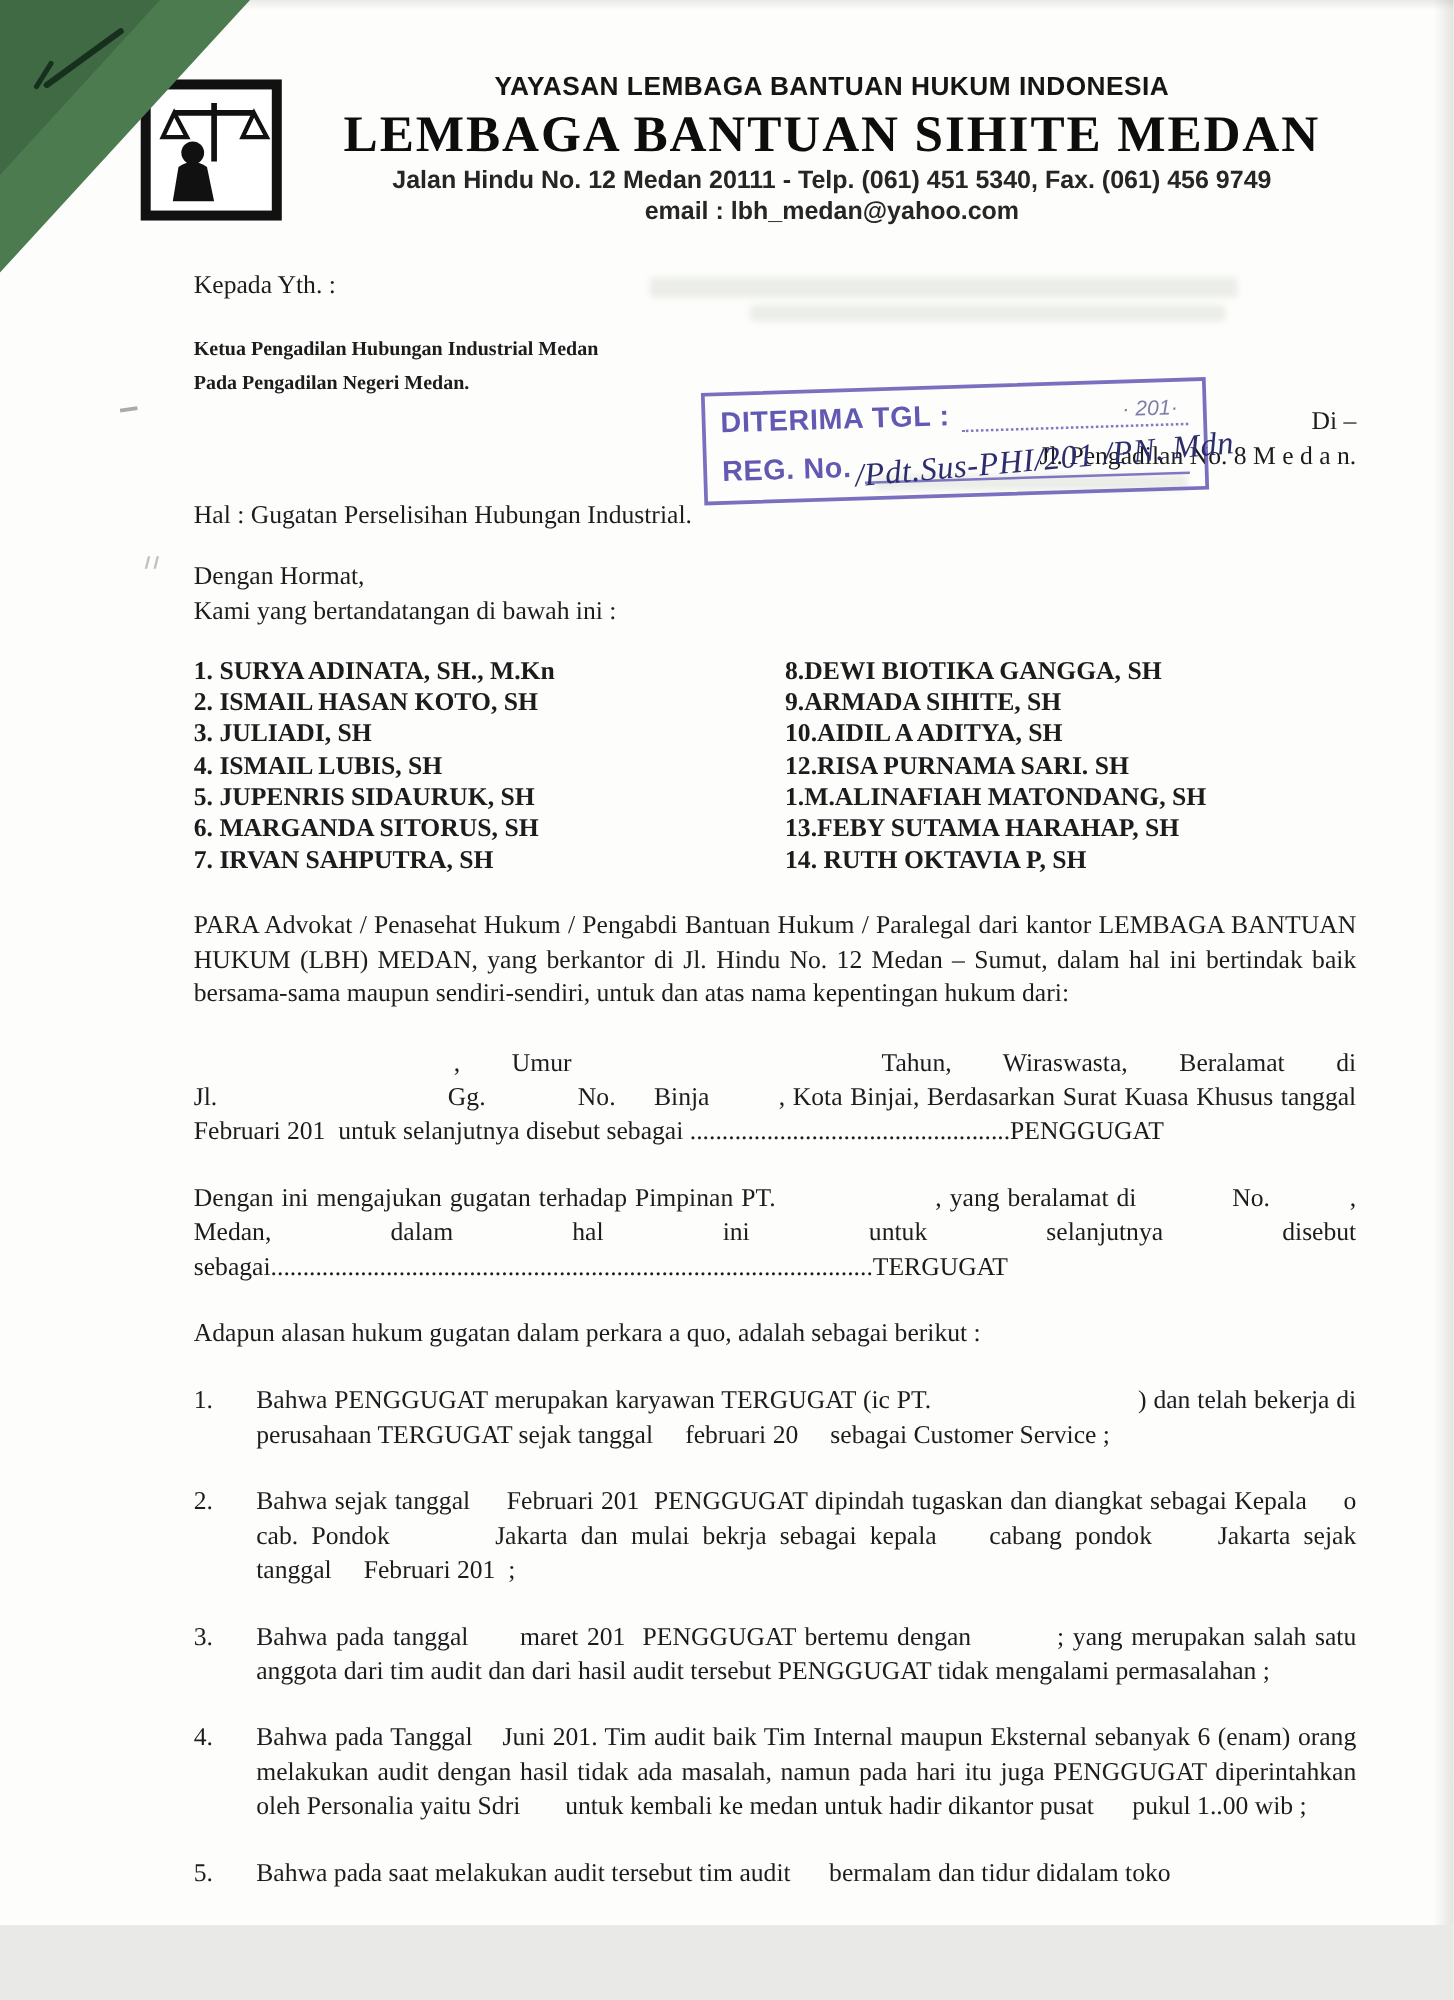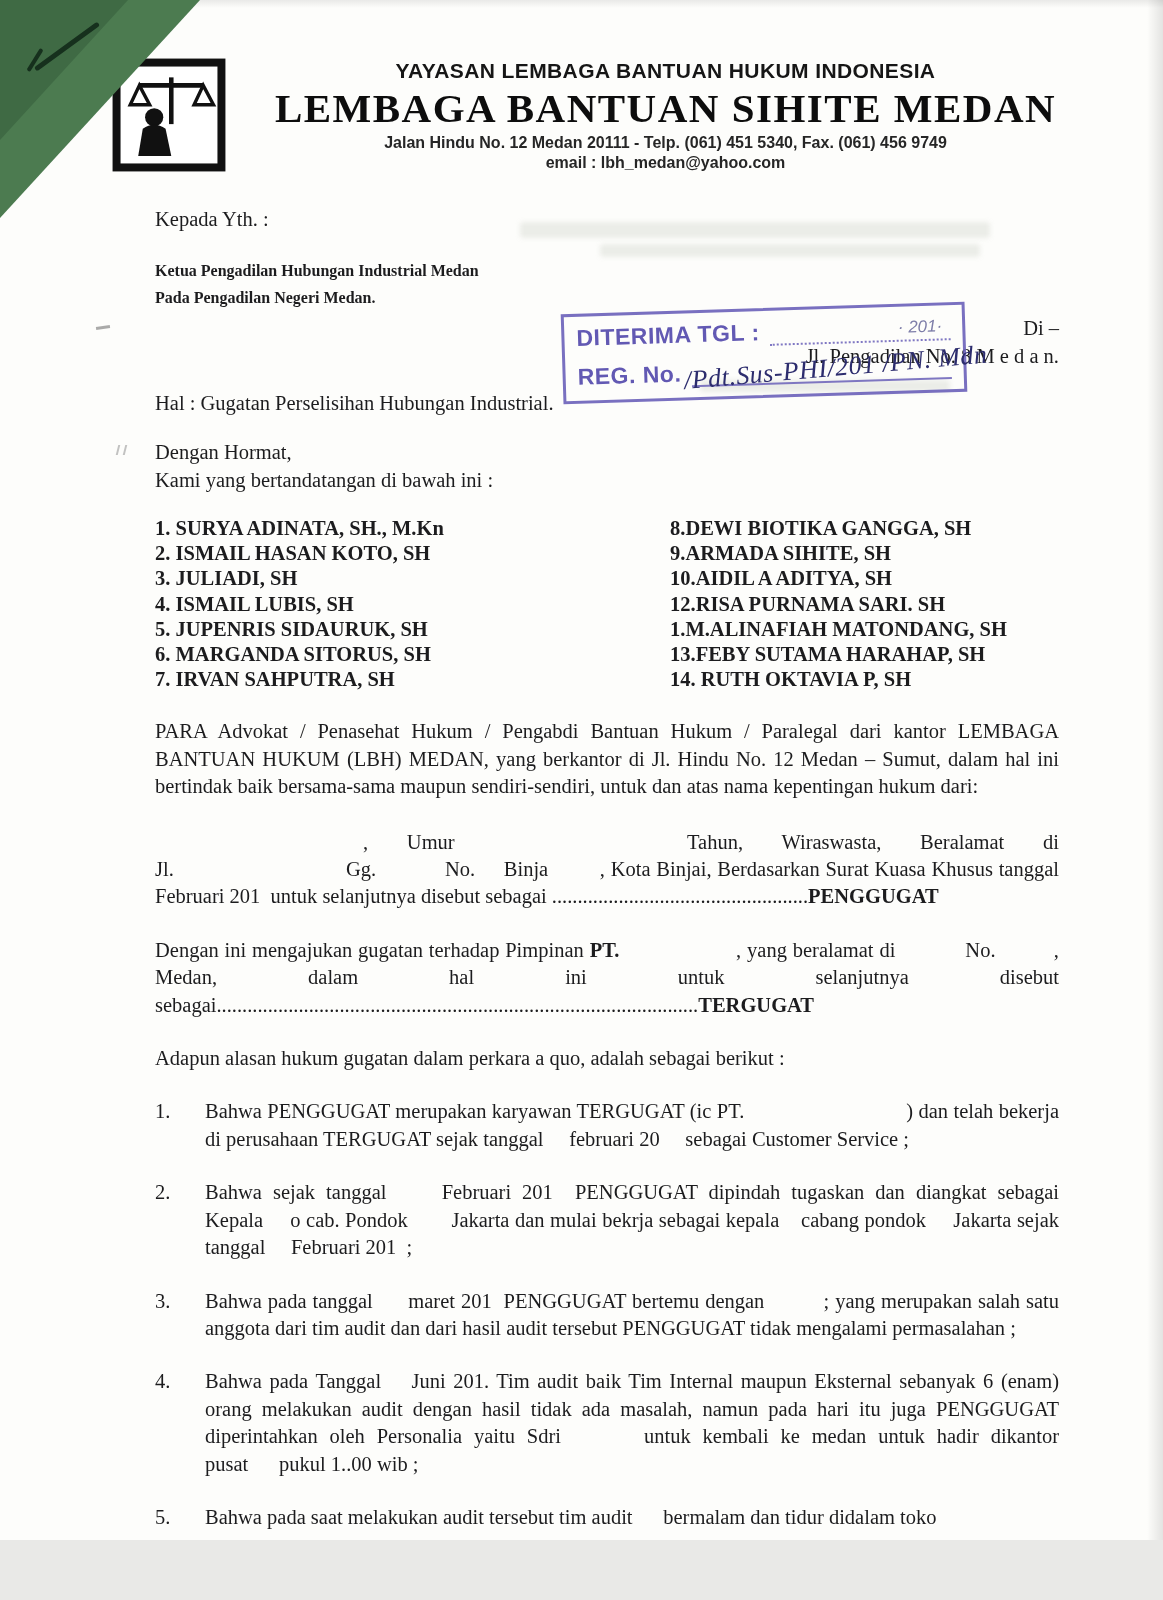"Jalan Hindu No. 12 Medan" .lh-addr, .lh-email { font-size: 16px -> 20px }
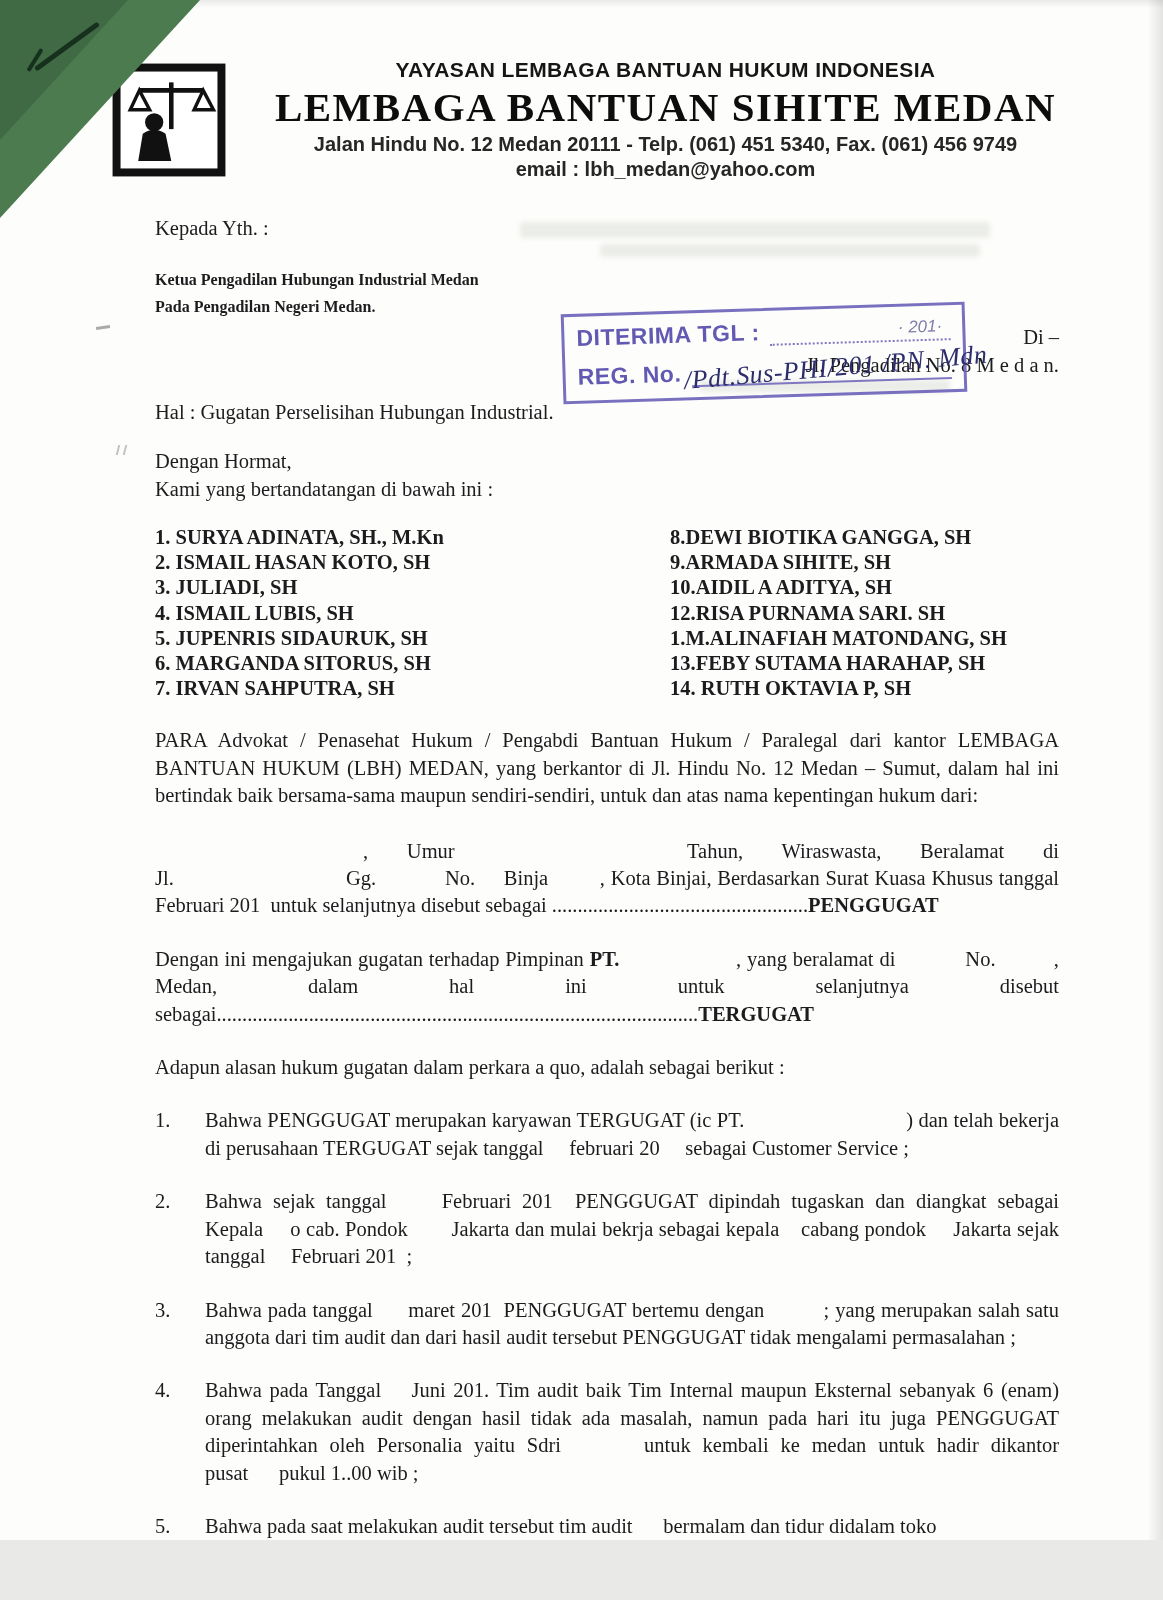"Kepada Yth. :" .content { padding: 0 104px 0 155px -> 0 78px 0 155px }
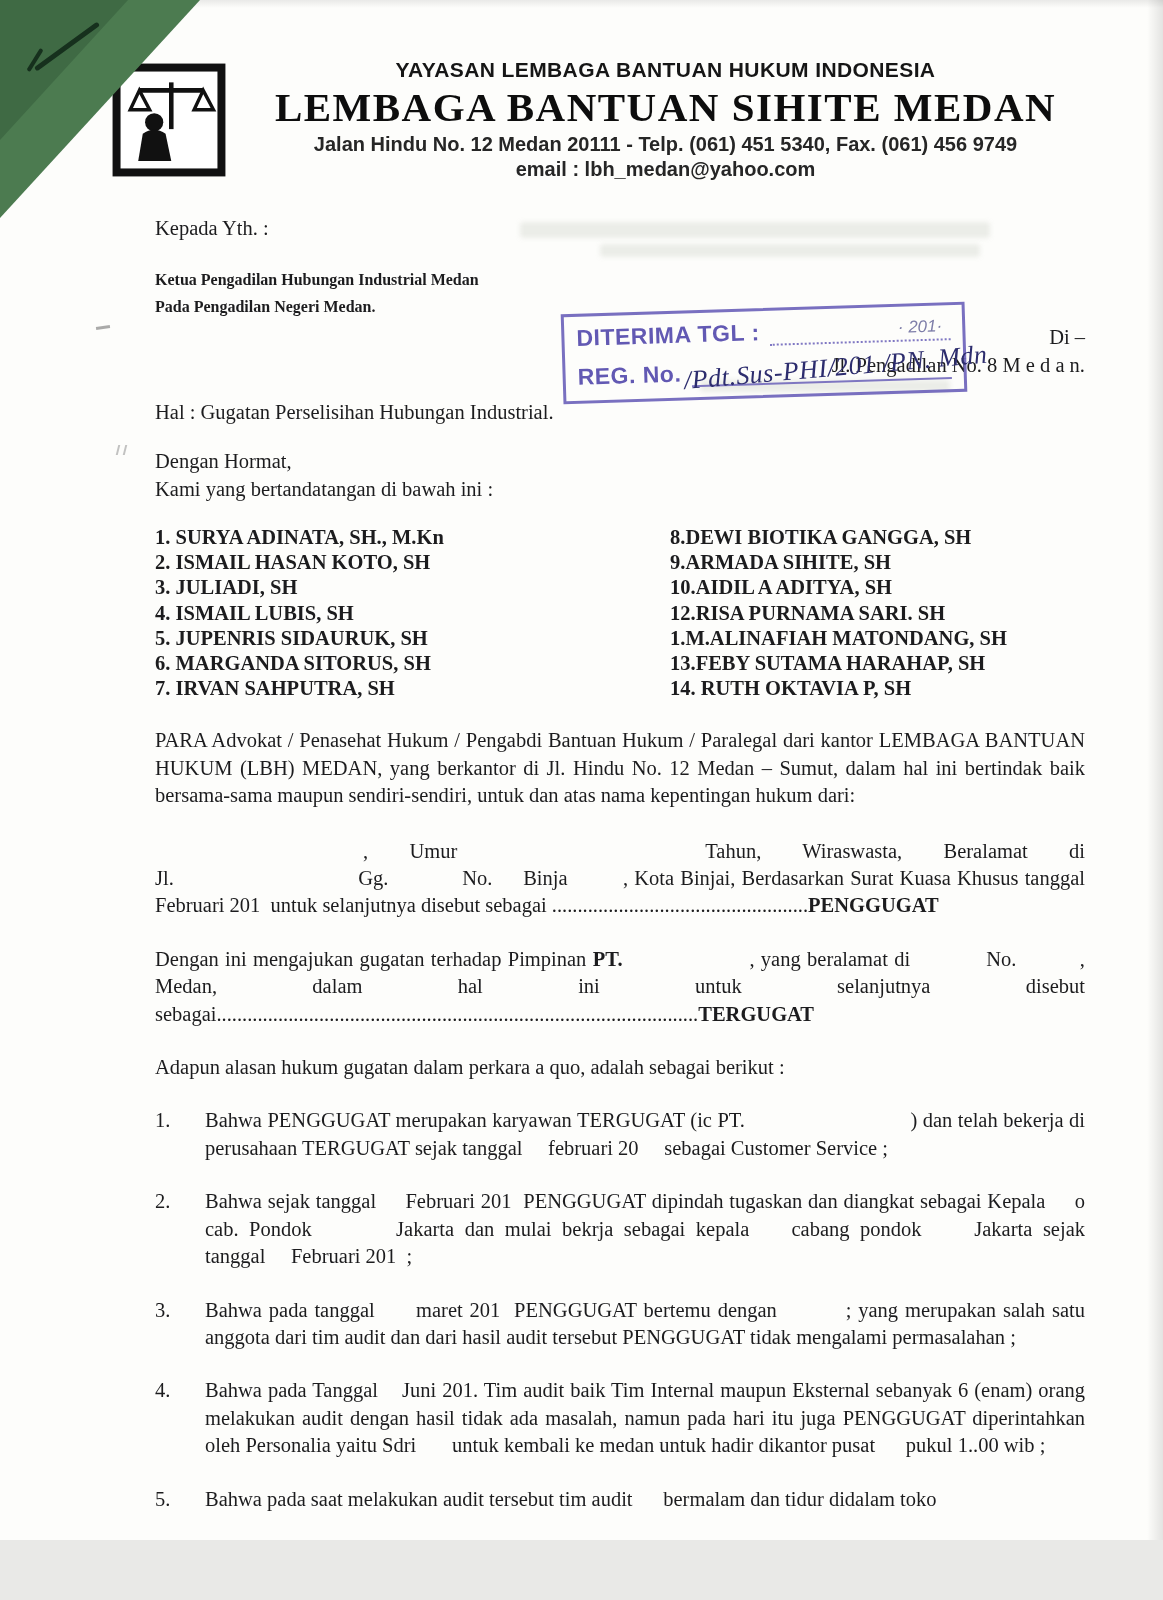"1. SURYA ADINATA, SH., M.Kn" .names { gap: 42px -> none }
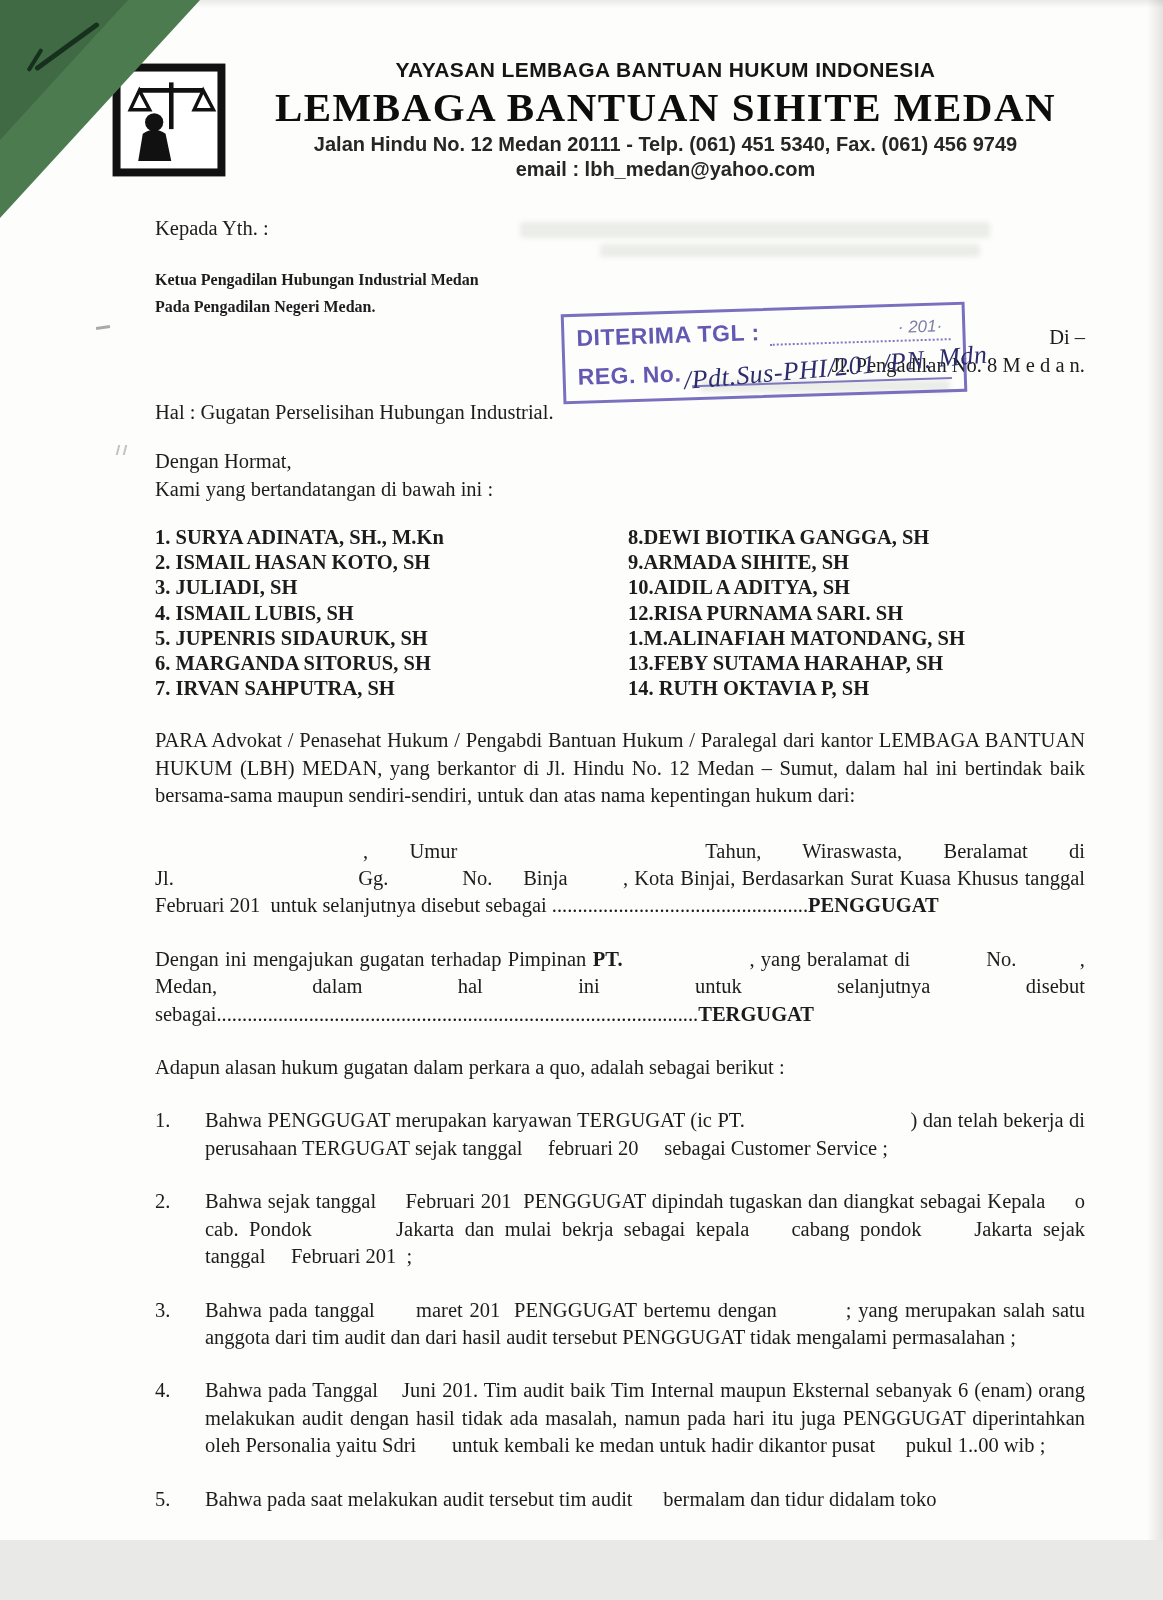"PENGGUGAT" .b { font-weight: bold -> normal }
